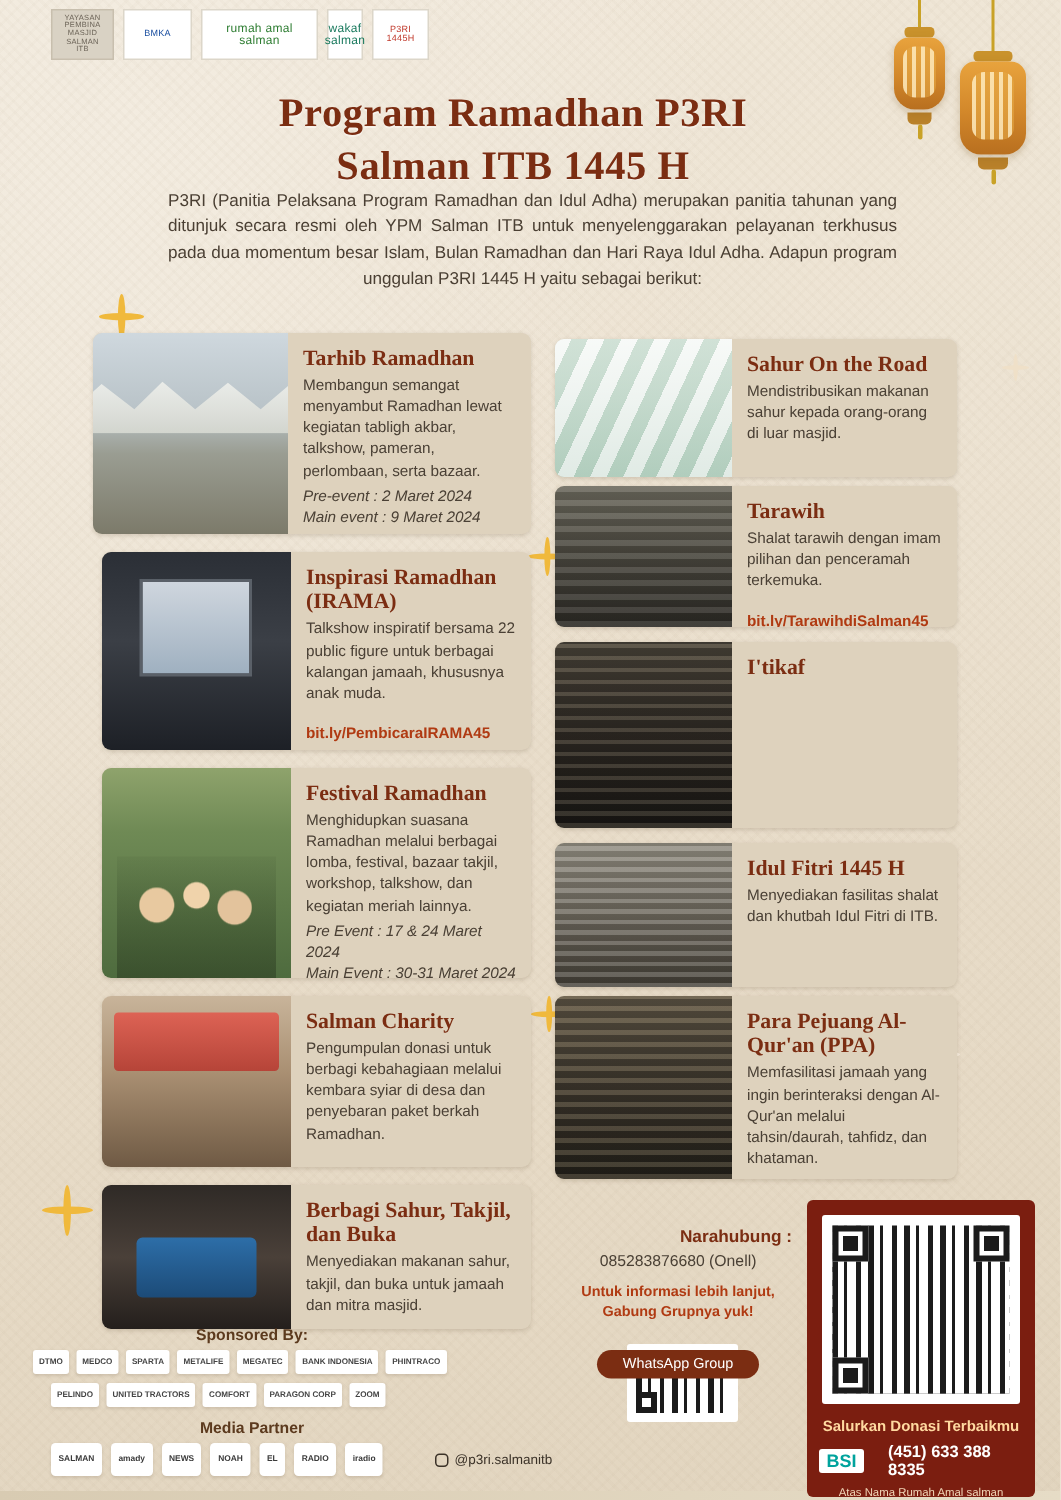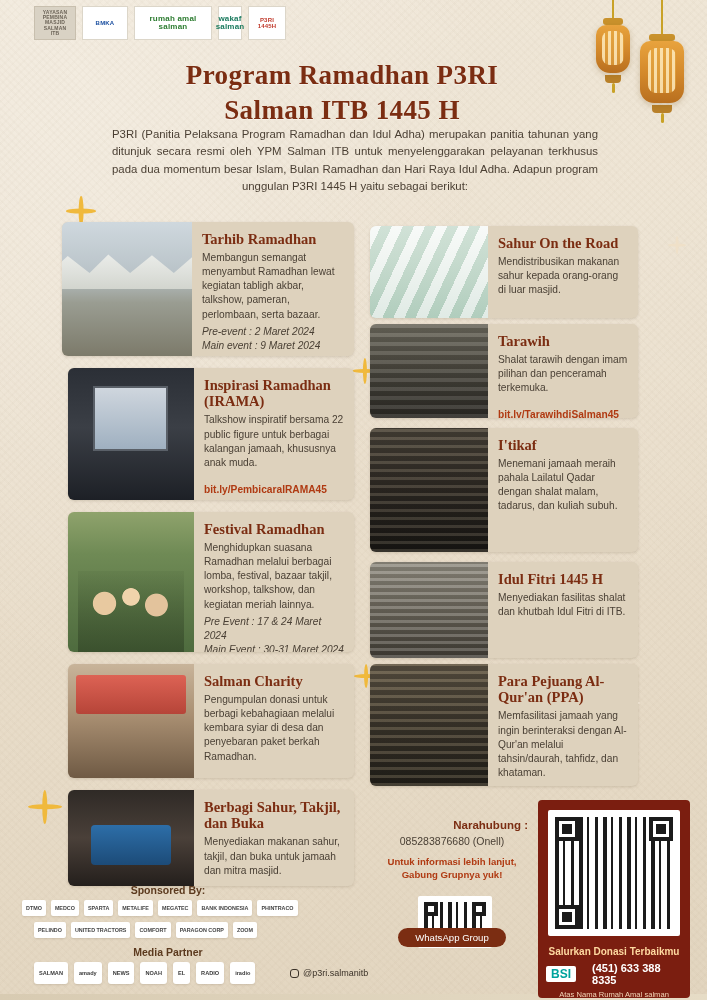"rumah amal salman" .logo-chip { font-weight: bold -> normal }
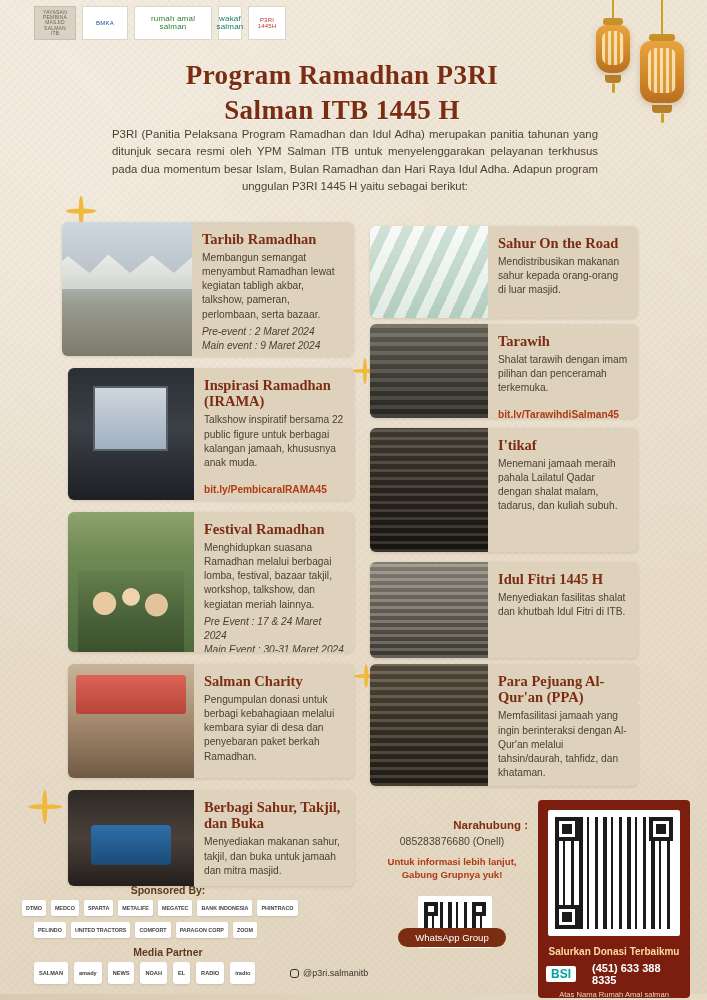"Menemani jamaah meraih pahala Lailatul" div.c-desc { html: <div>Menemani jamaah meraih pahala Lailatul Qadar dengan shalat malam, tadarus, dan kuliah subuh.</div> -> none }
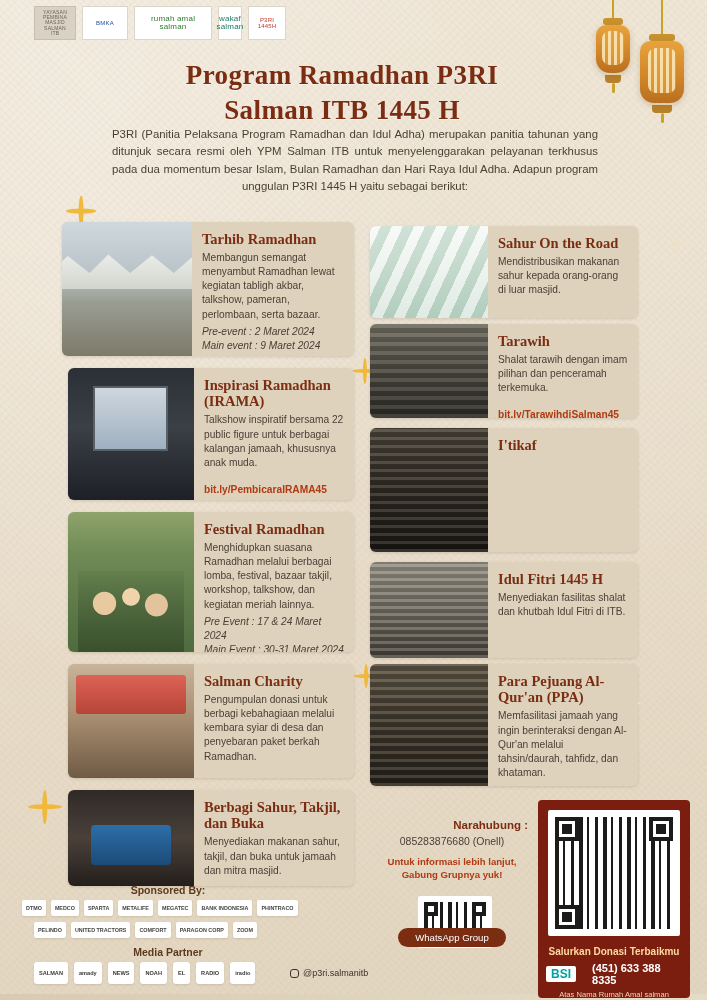"WhatsApp Group" .wa-pill { top: 928px -> 900px }
